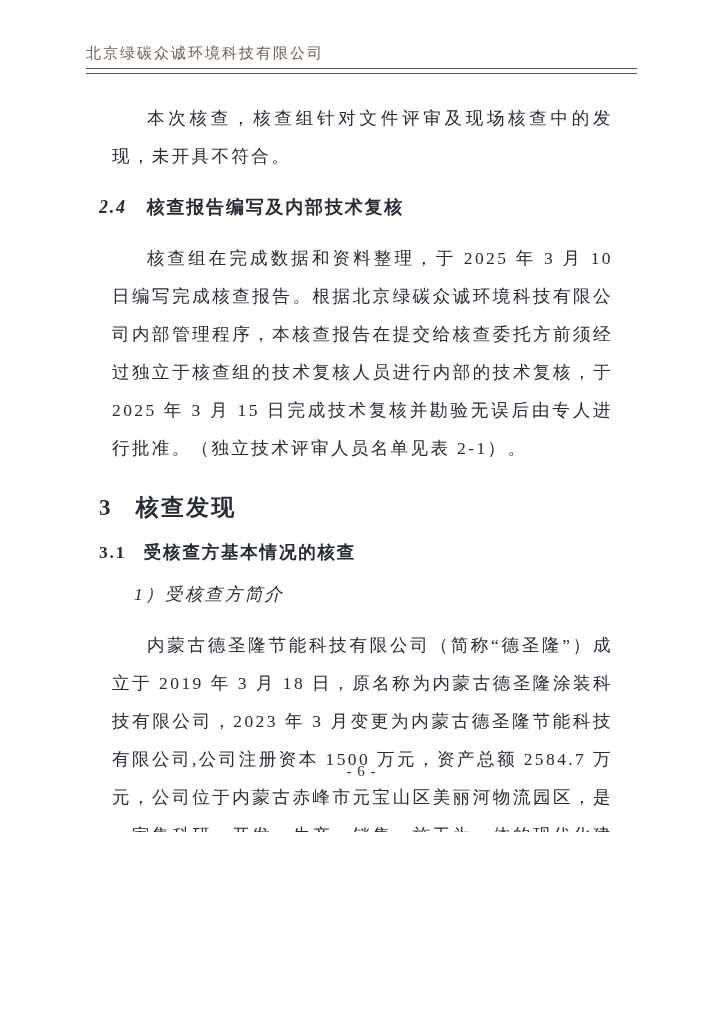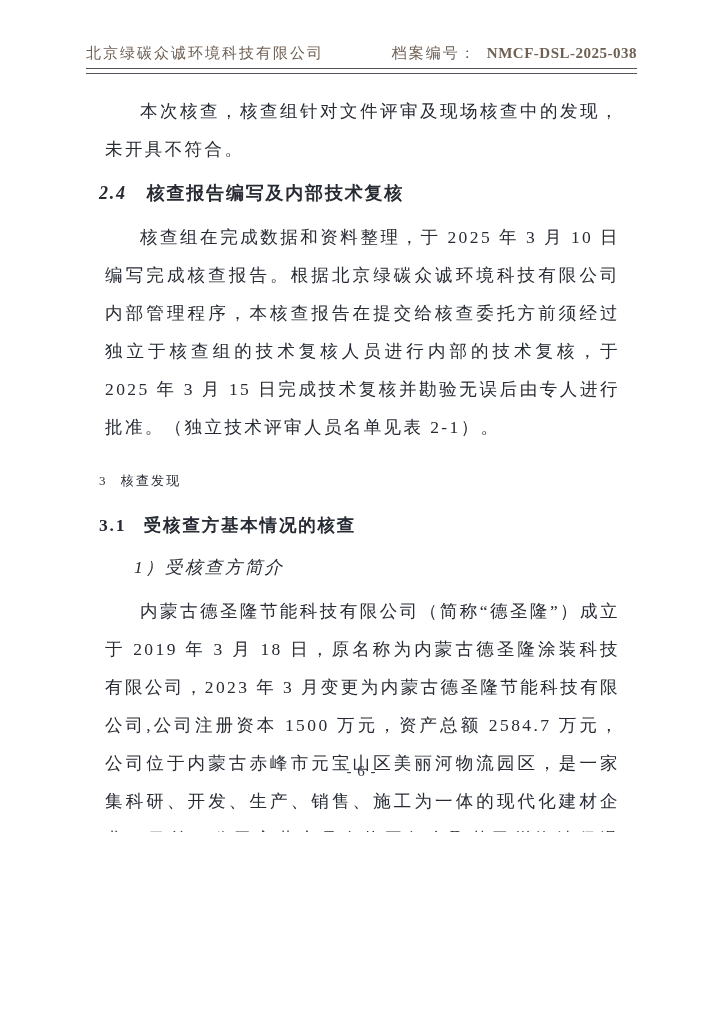"档案编号： NMCF-DSL-2025-038" span { html: <span> <span>档案编号：</span><span>NMCF-DSL-2025-038</span> </span> -> none }
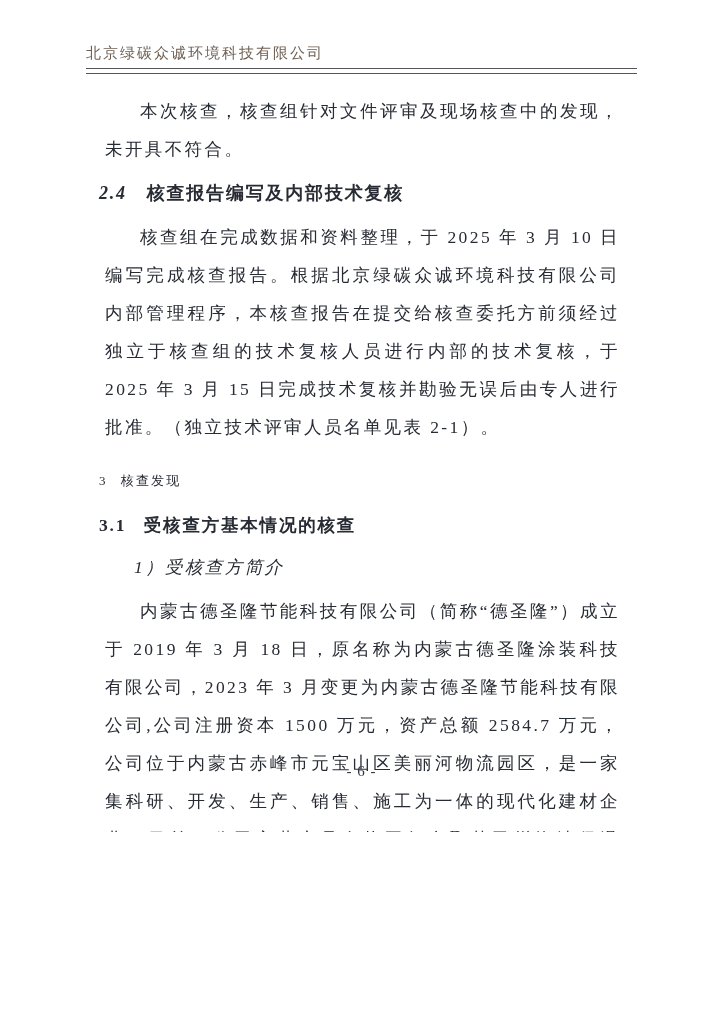"本次核查，核查组针对文件评审及现场核查中的发现，未开具不符合。" .para { margin: 6px -> 13px }
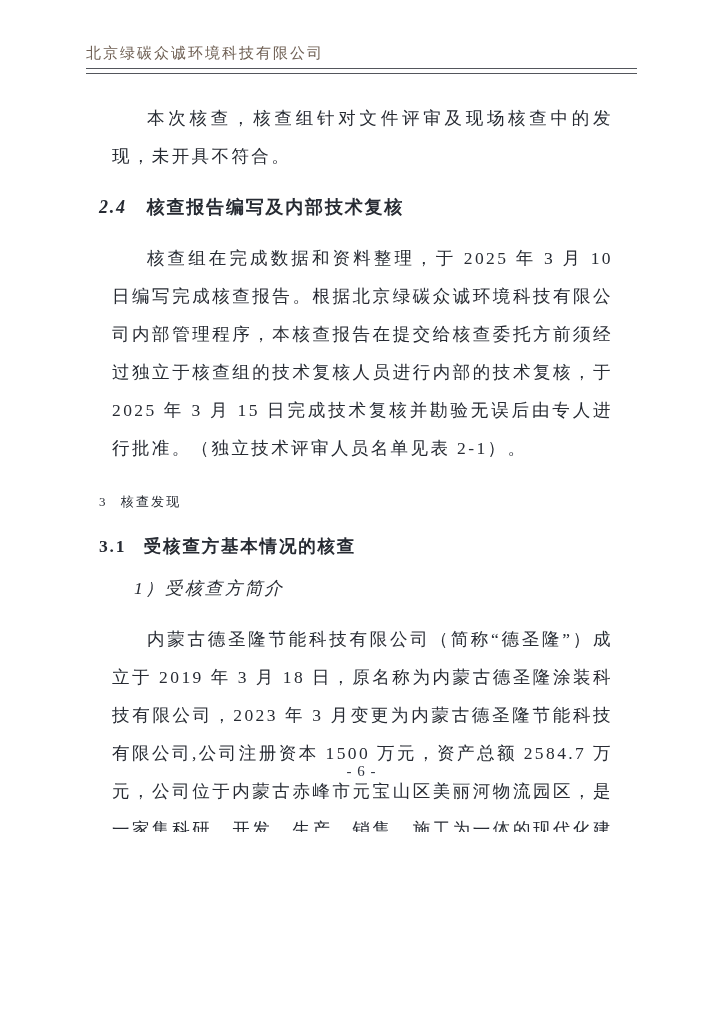"3 核查发现" .h-l1 { font-size: 13px -> 23px; font-weight: 400 -> 700; margin: 16px 0 6px -> 22px 0 6px }
